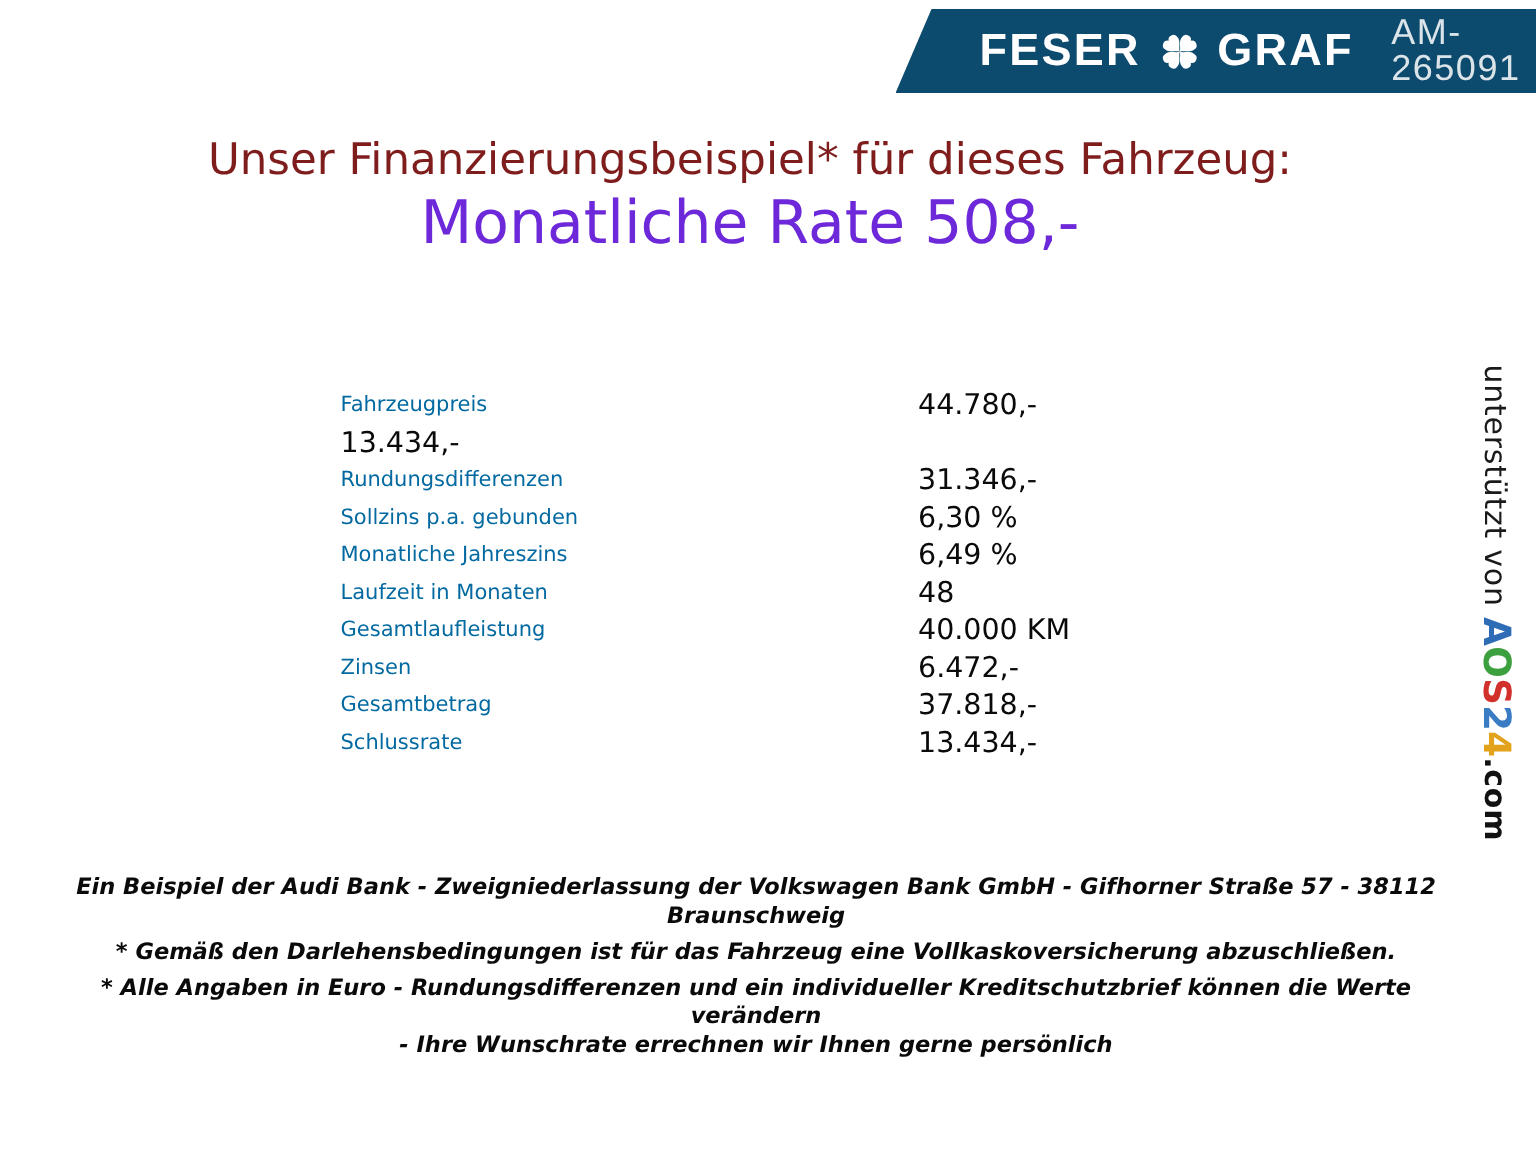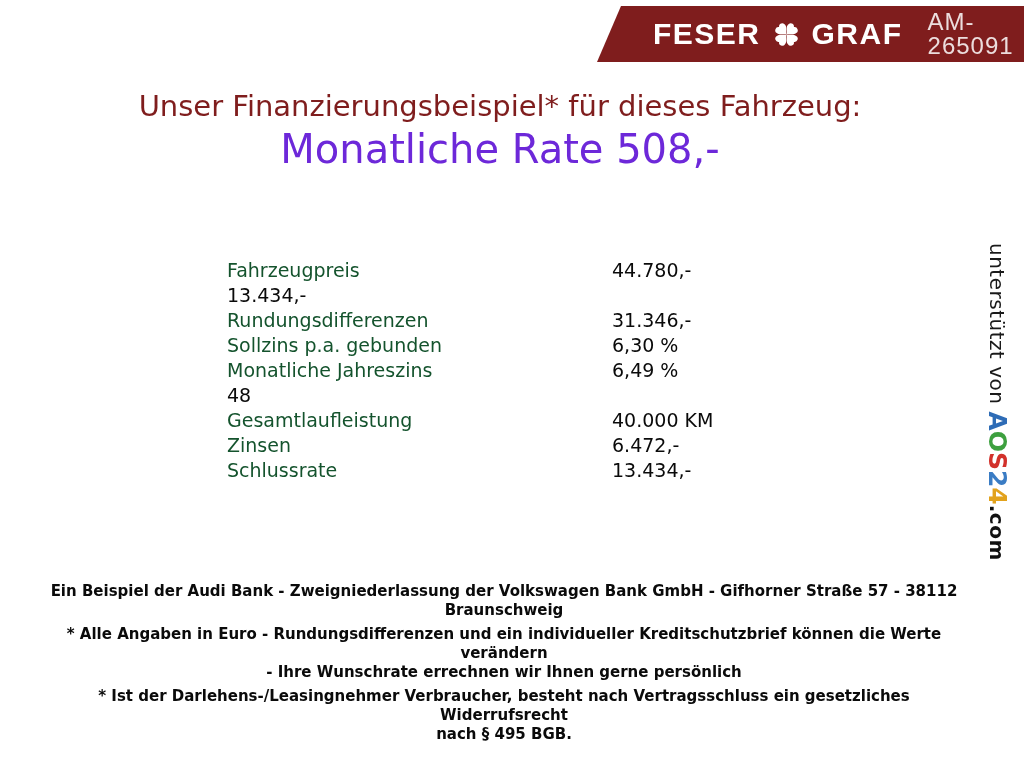"FESER" div.banner { background: #7f1d1d -> #0c4a6e }
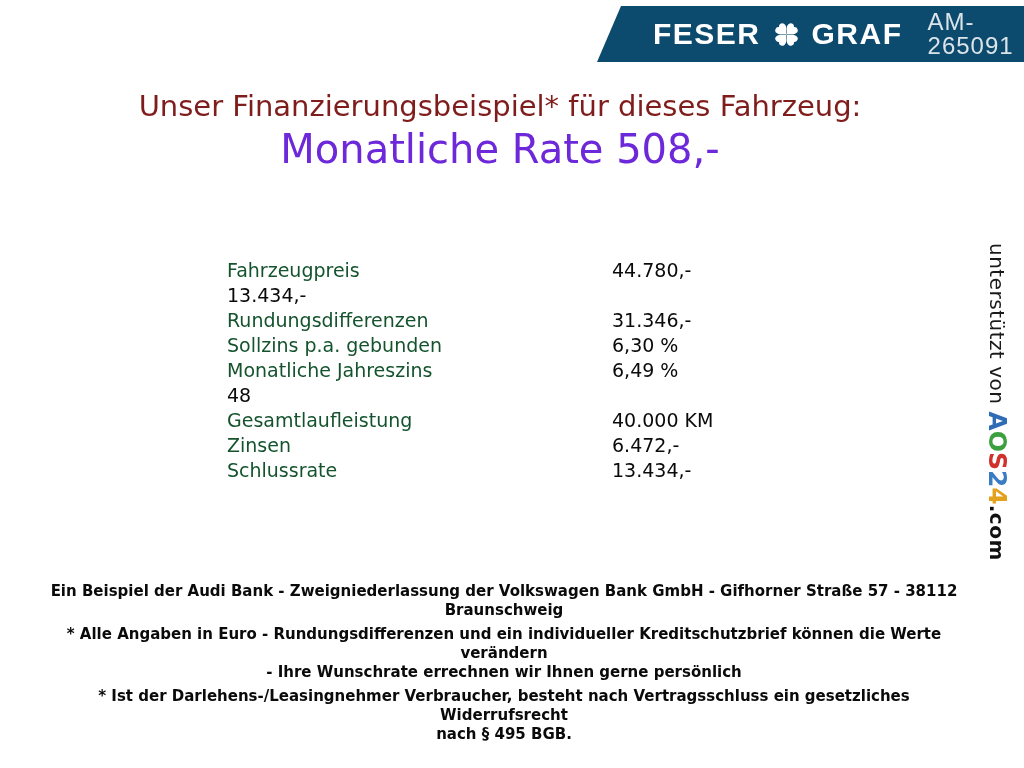"Fahrzeugpreis" .flabel { color: #14532d -> #0369a1; font-size: 19px -> 14px }
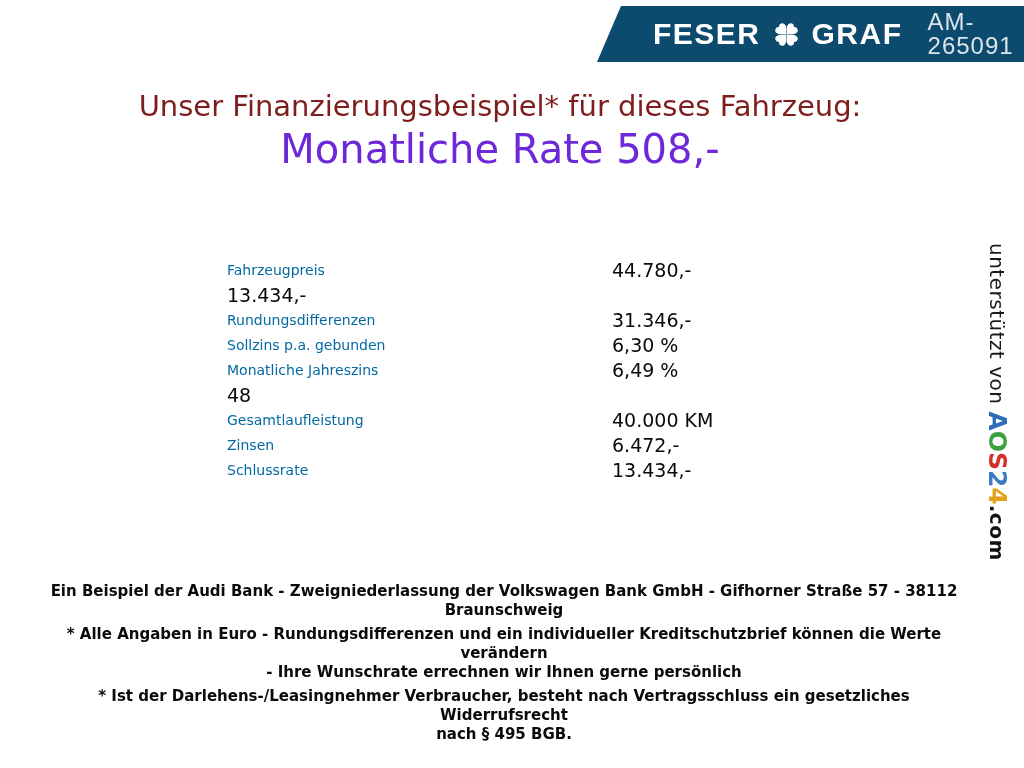"Laufzeit in Monaten" span.flabel { html: none -> <span>Laufzeit in Monaten</span> }
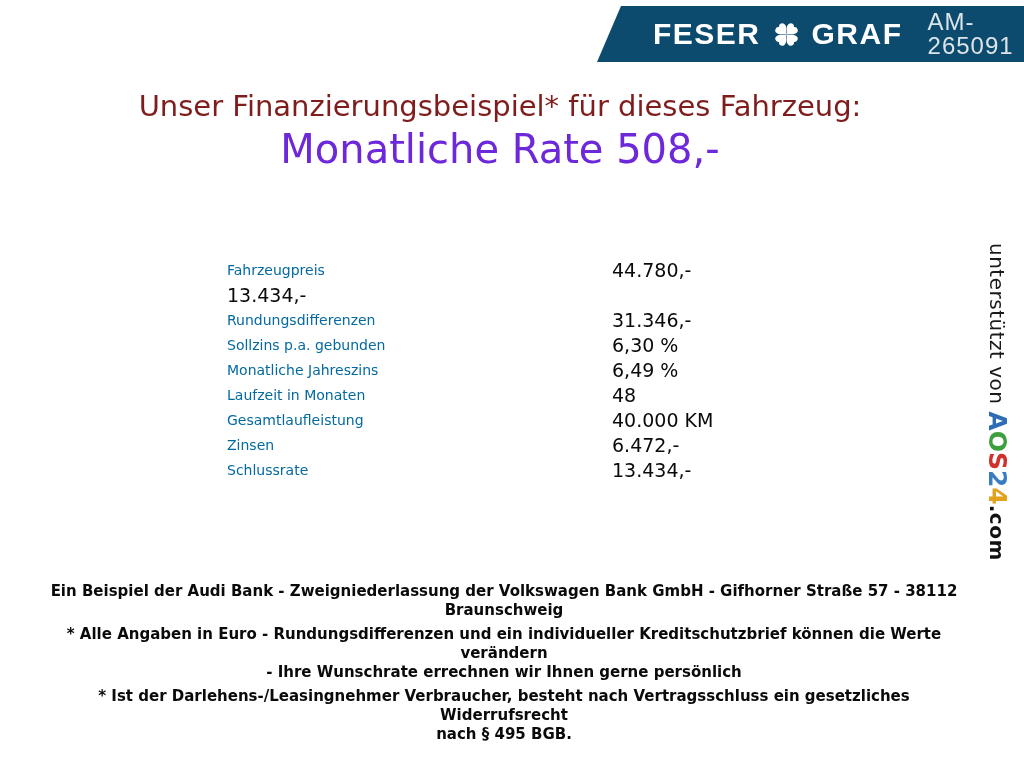"Gesamtbetrag" div.frow { html: none -> <div> <span>Gesamtbetrag</span> <span>37.818,-</span> </div> }
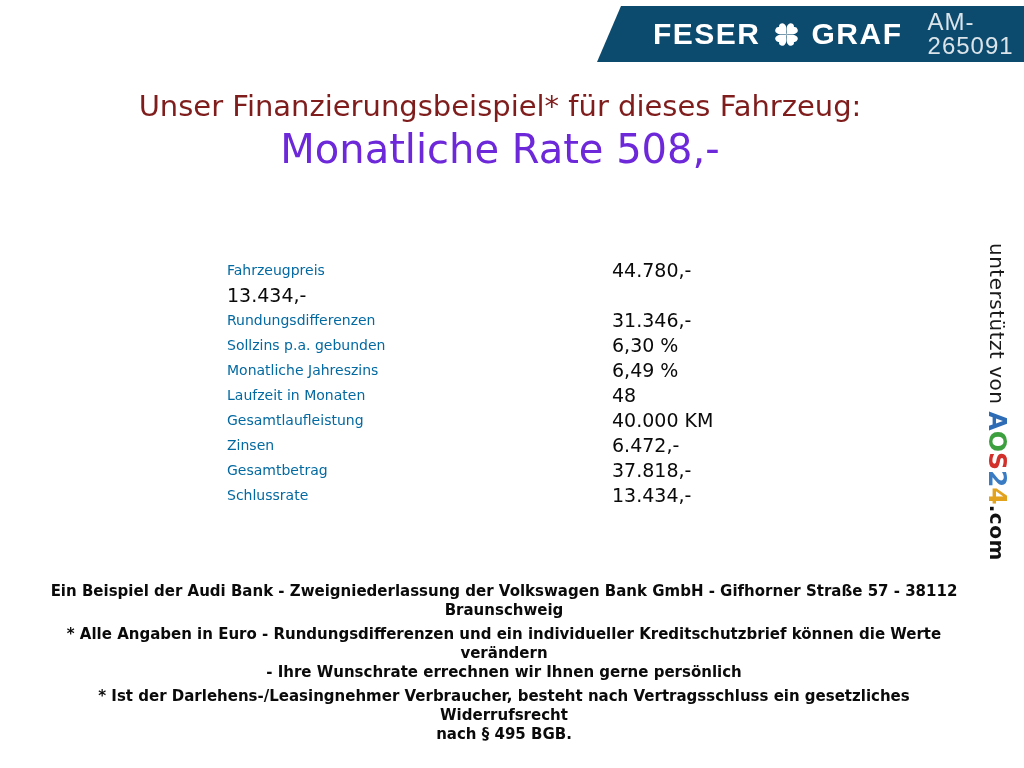"Ein Beispiel der Audi Bank" .footer p { font-style: none -> italic }
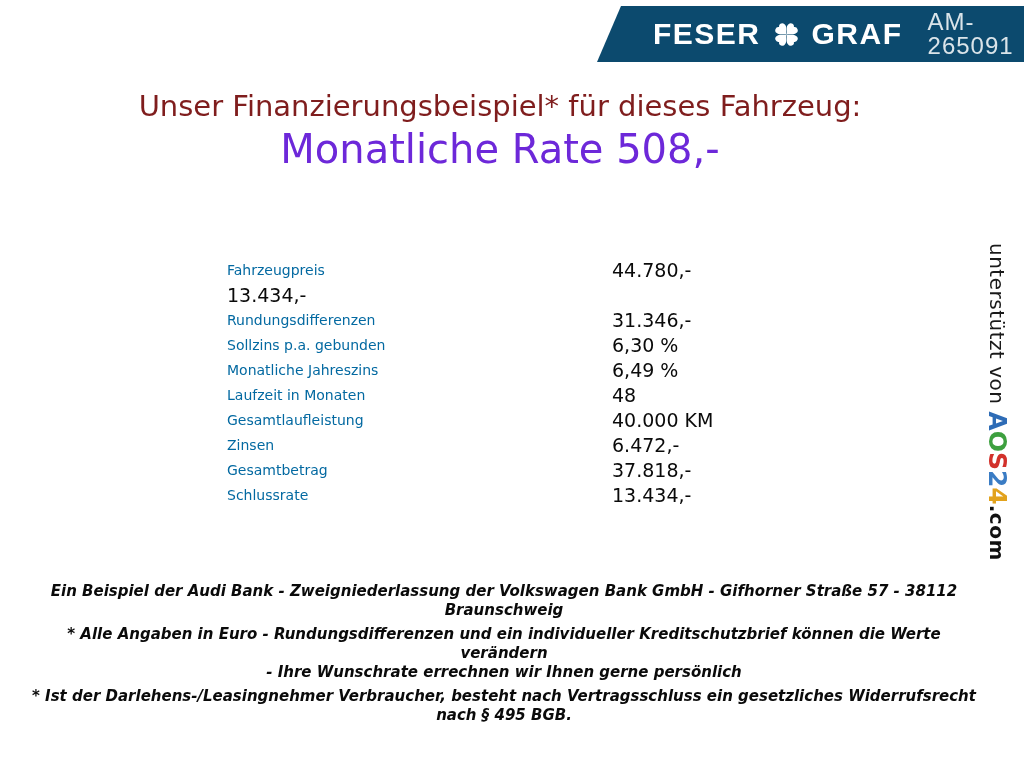"* Gemäß den Darlehensbedingungen ist" p { html: none -> <p>* Gemäß den Darlehensbedingungen ist für das Fahrzeug eine Vollkaskoversicherung abzuschließen.</p> }
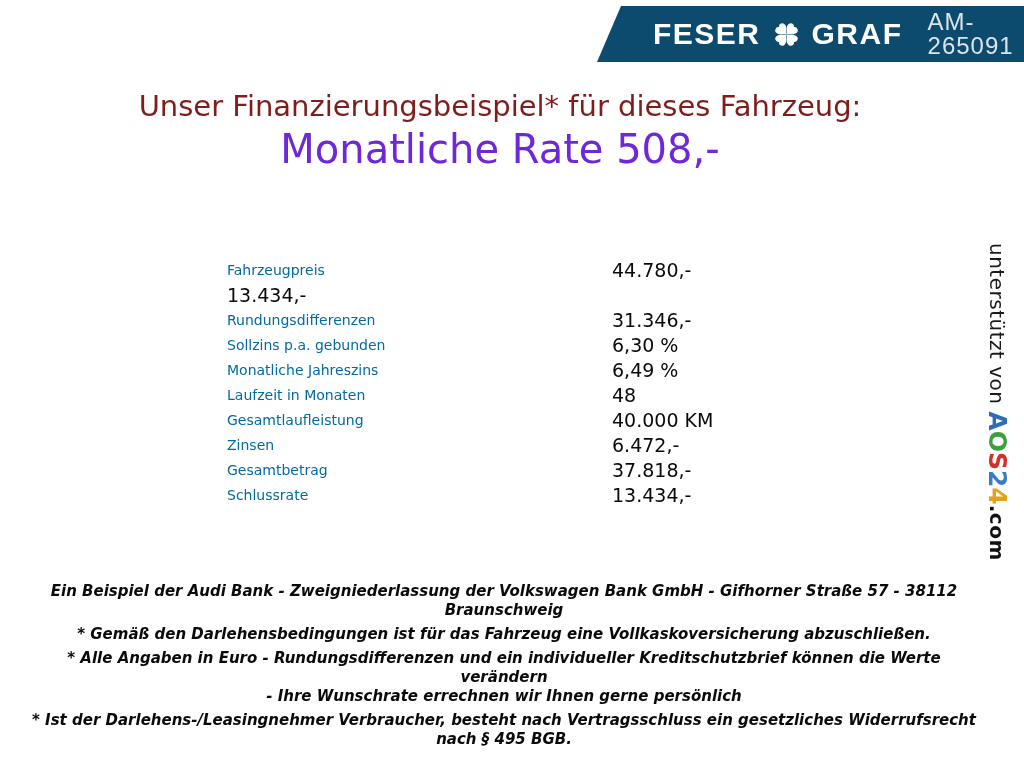"* Ist der Darlehens-/Leasingnehmer" p { html: <p>* Ist der Darlehens-/Leasingnehmer Verbraucher, besteht nach Vertragsschluss ein gesetzliches Widerrufsrecht nach § 495 BGB.</p> -> none }
